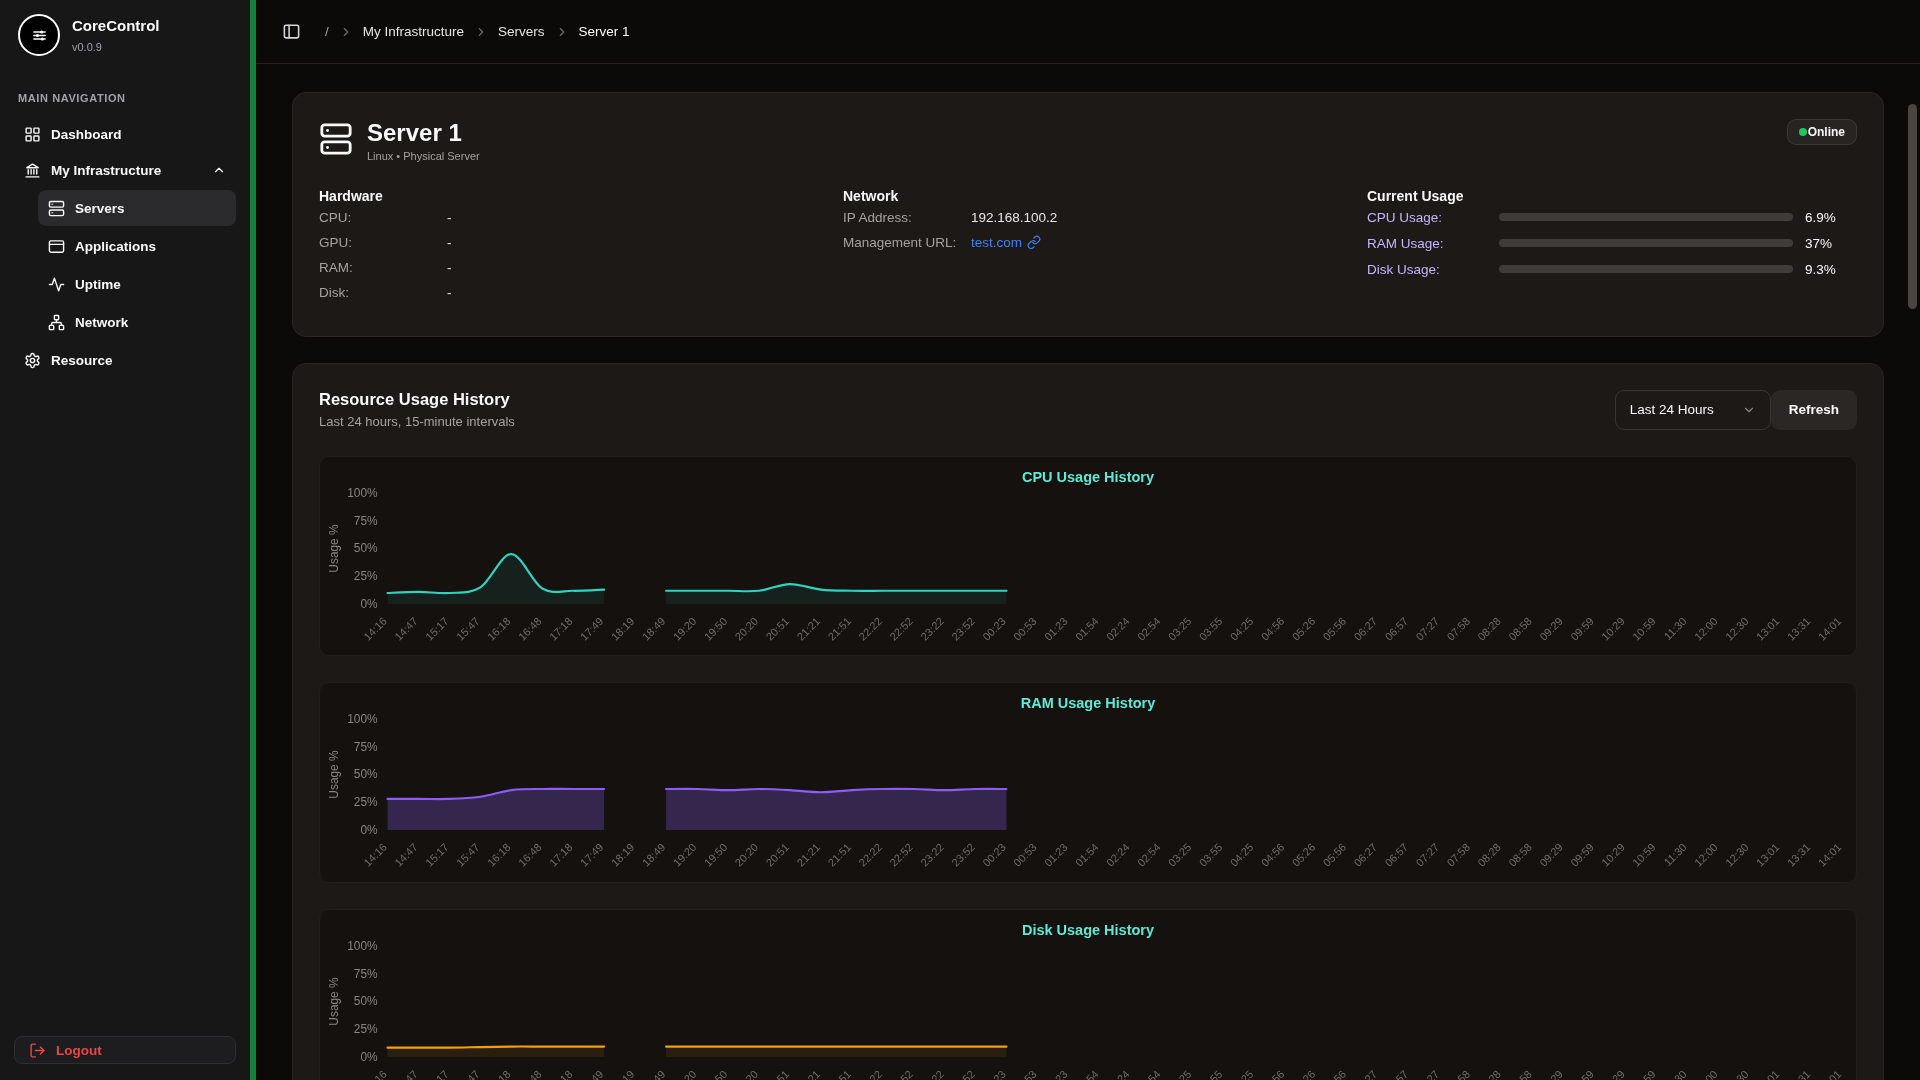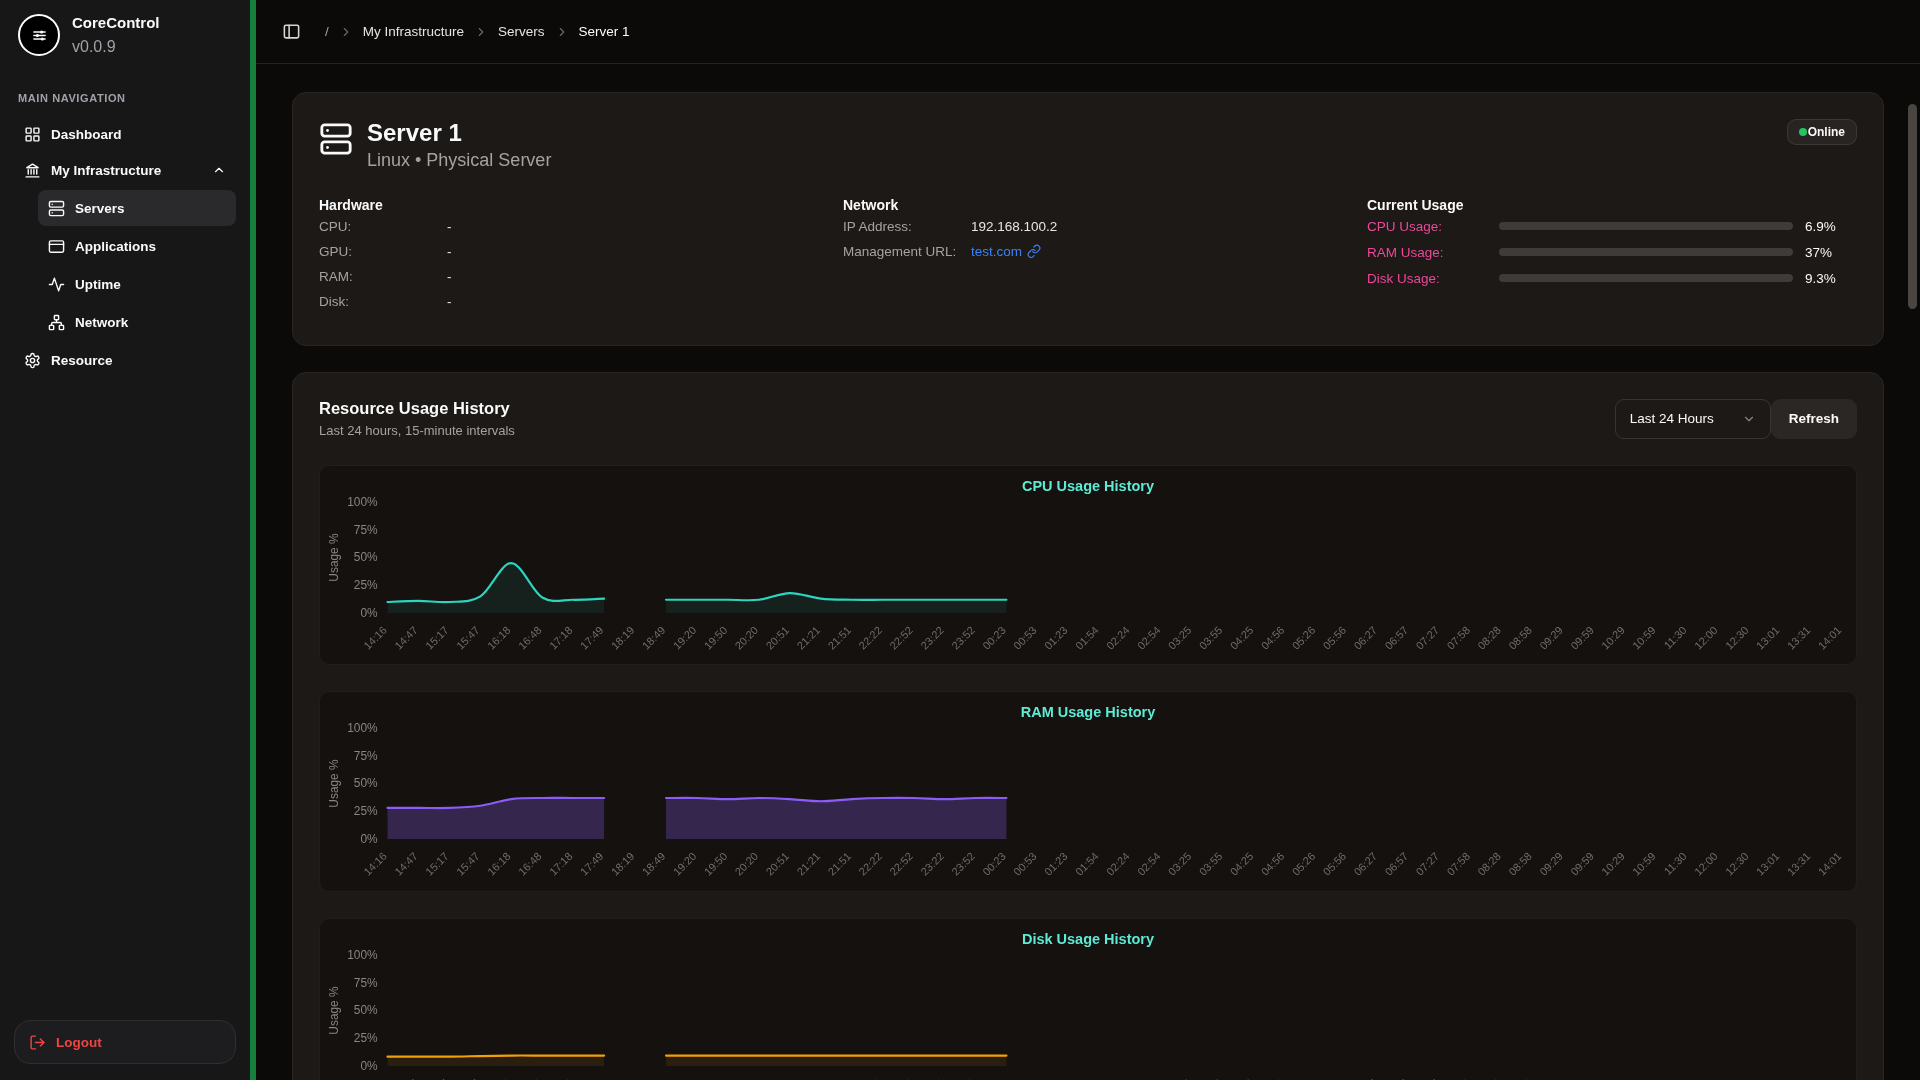"v0.0.9" .app-version { font-size: 16px -> 11px }
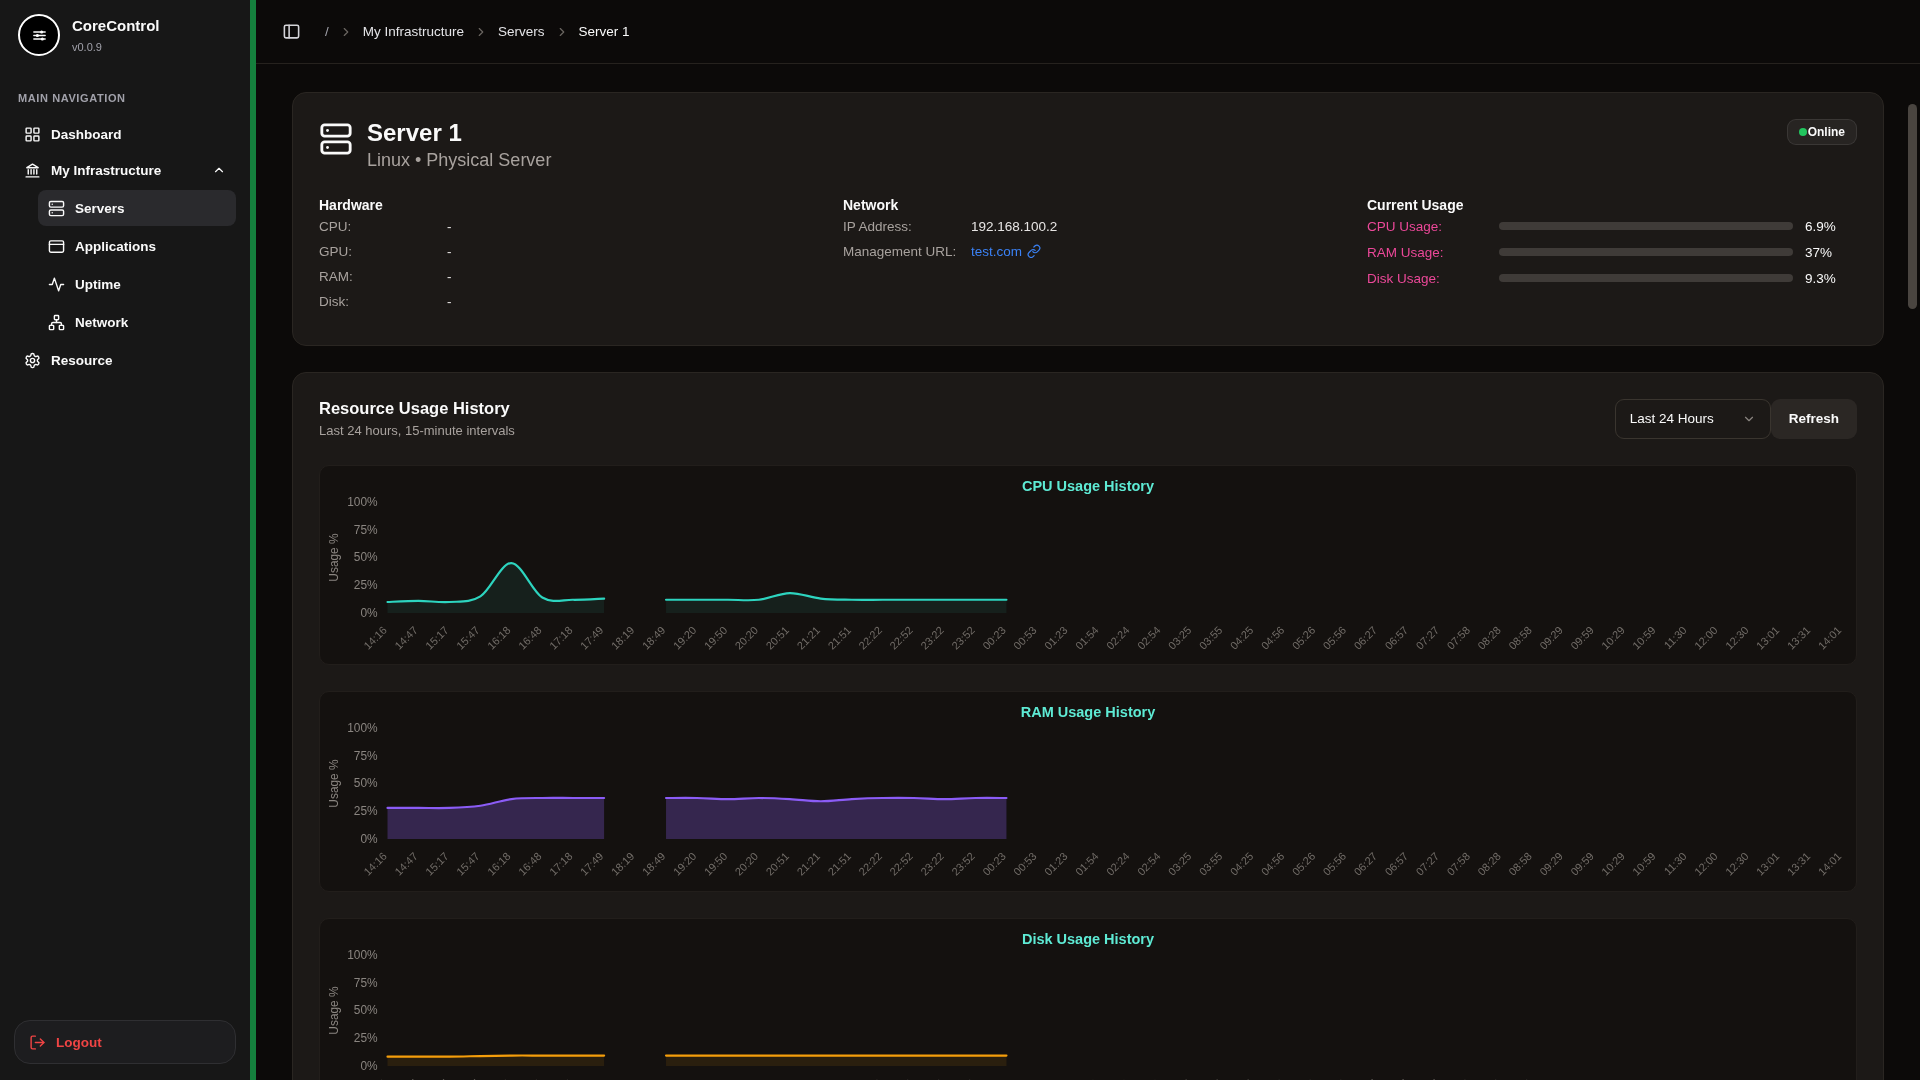"Linux • Physical Server" .server-sub { font-size: 18px -> 11px }
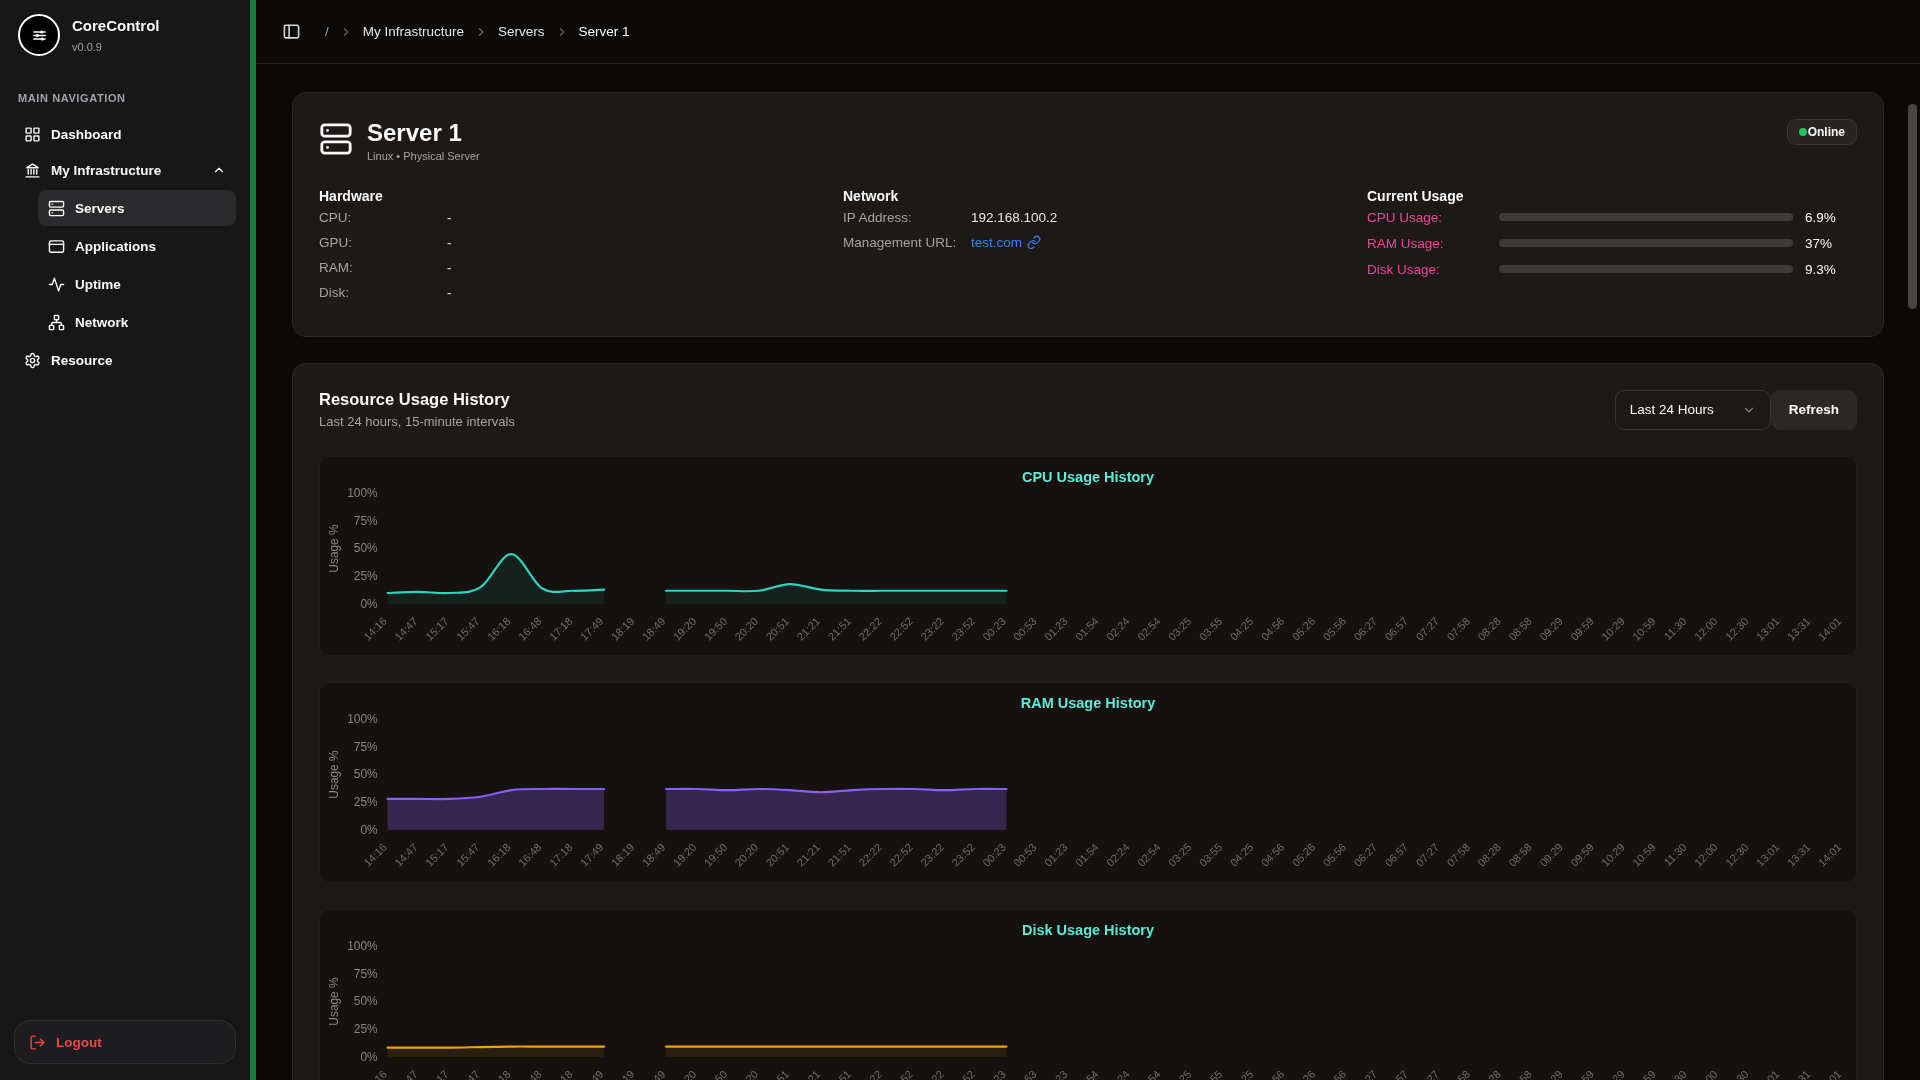"CPU Usage:" .usage-label { color: #ec4899 -> #c4b5fd }
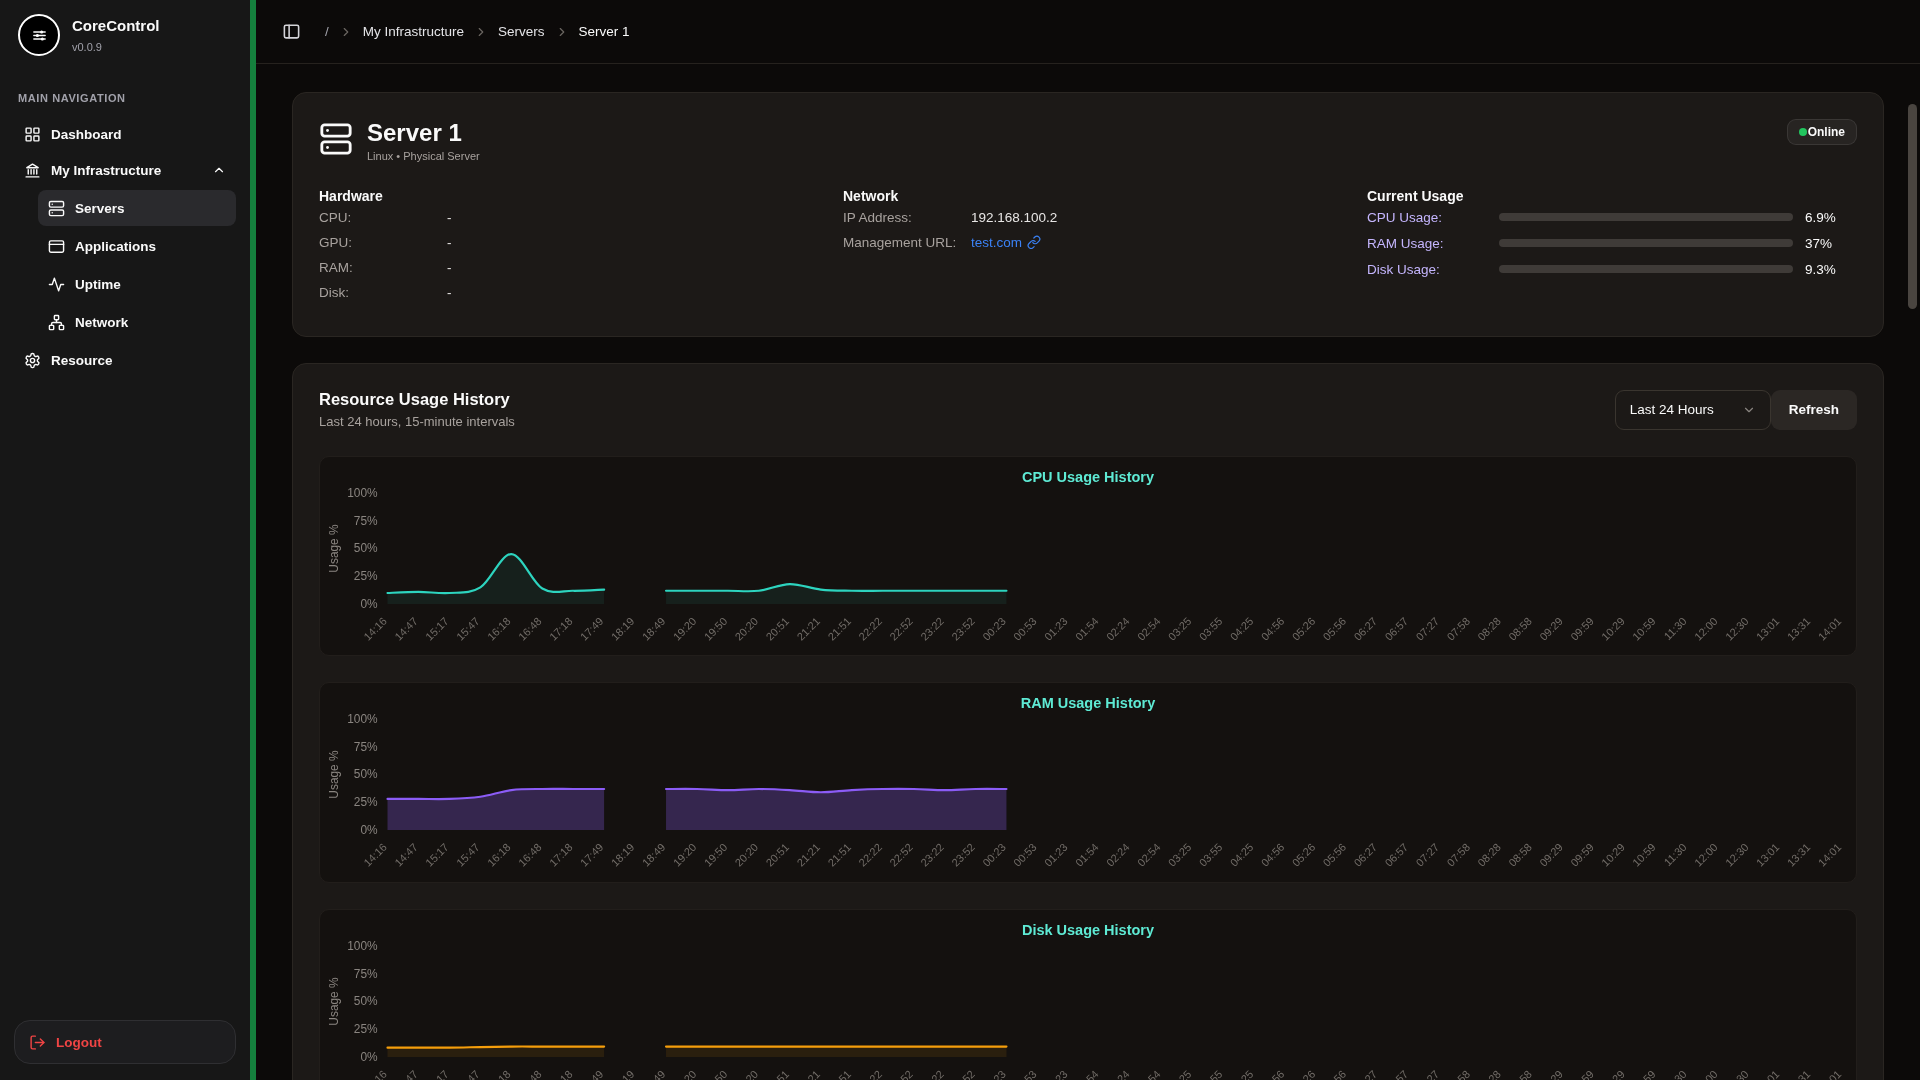"Logout" .logout-btn { border-radius: 16px -> 8px; height: 44px -> 28px }
